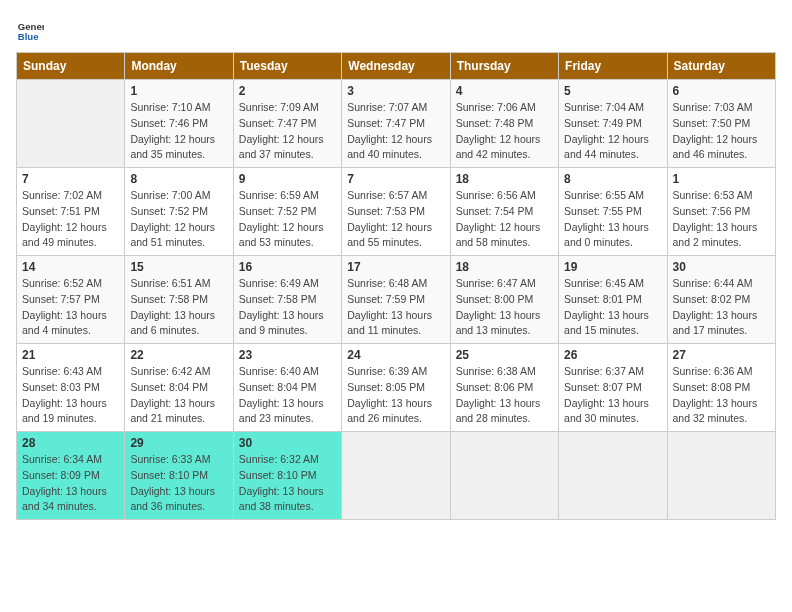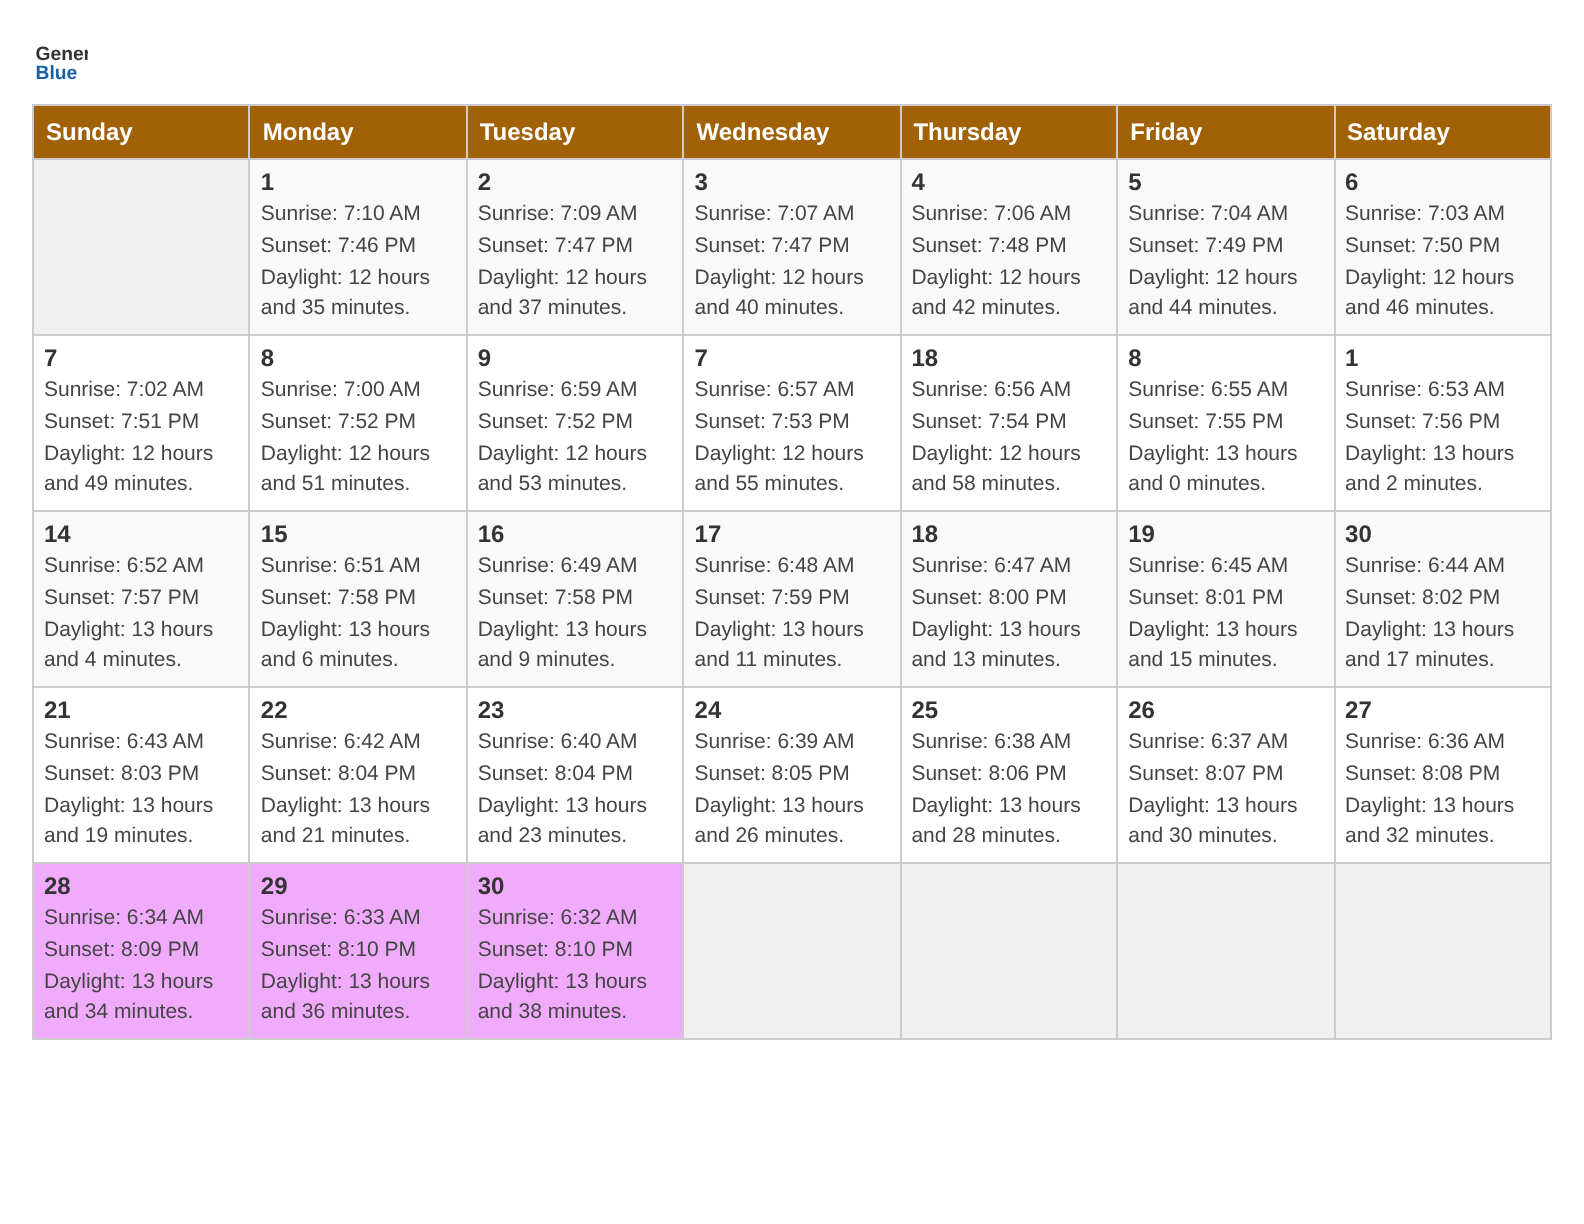"28" .calendar-table tbody tr:last-child td { background: #f0abfc -> #5eead4 }
